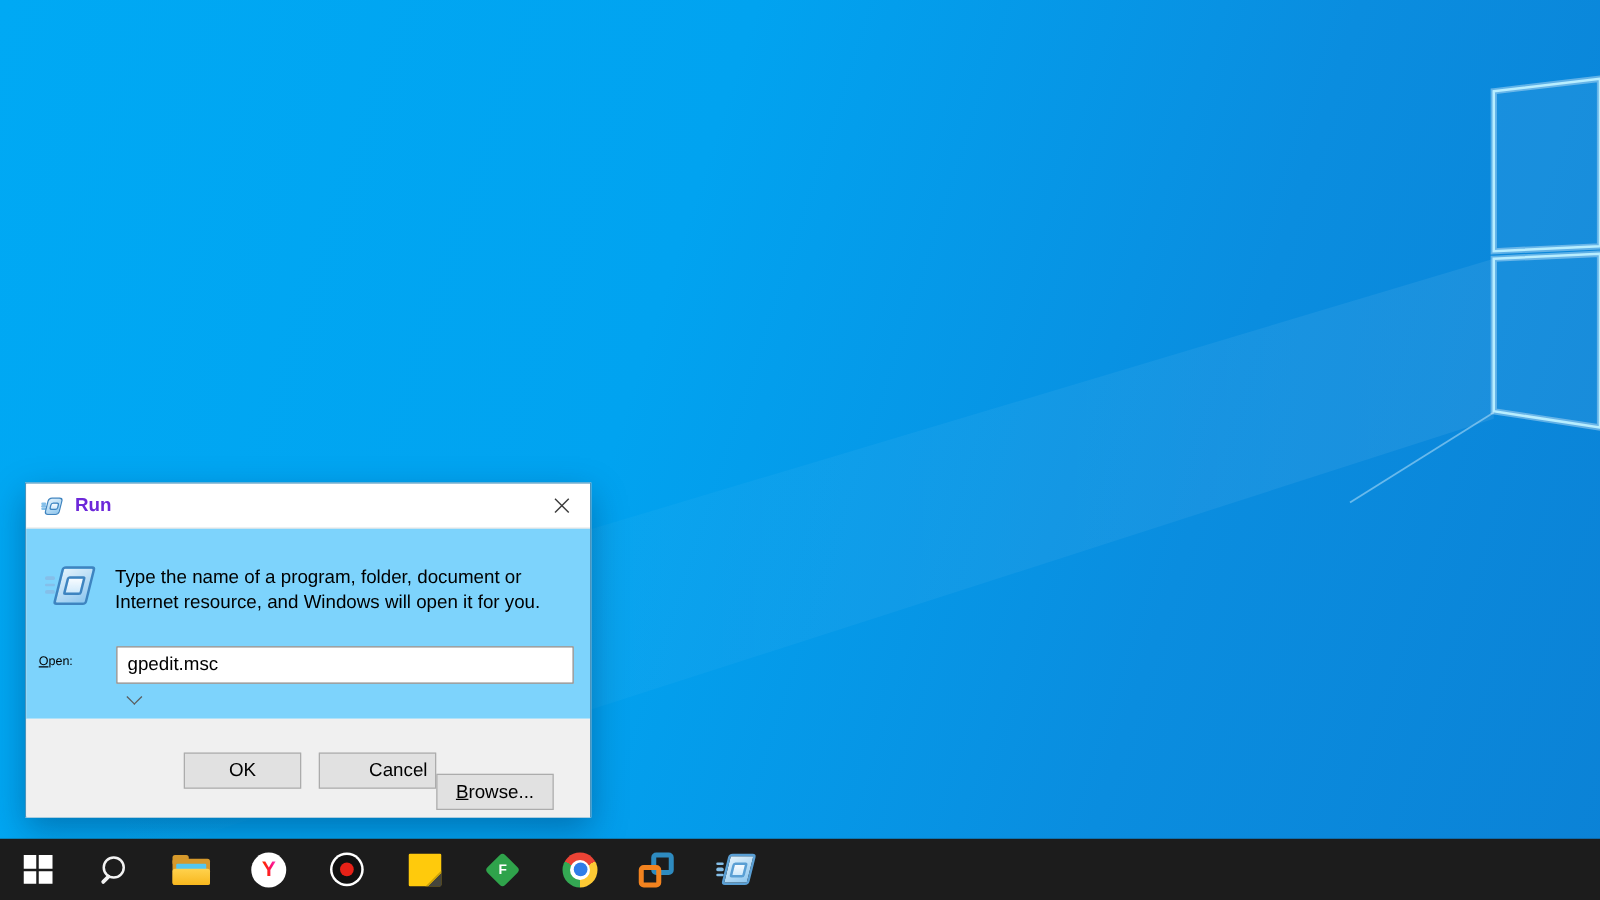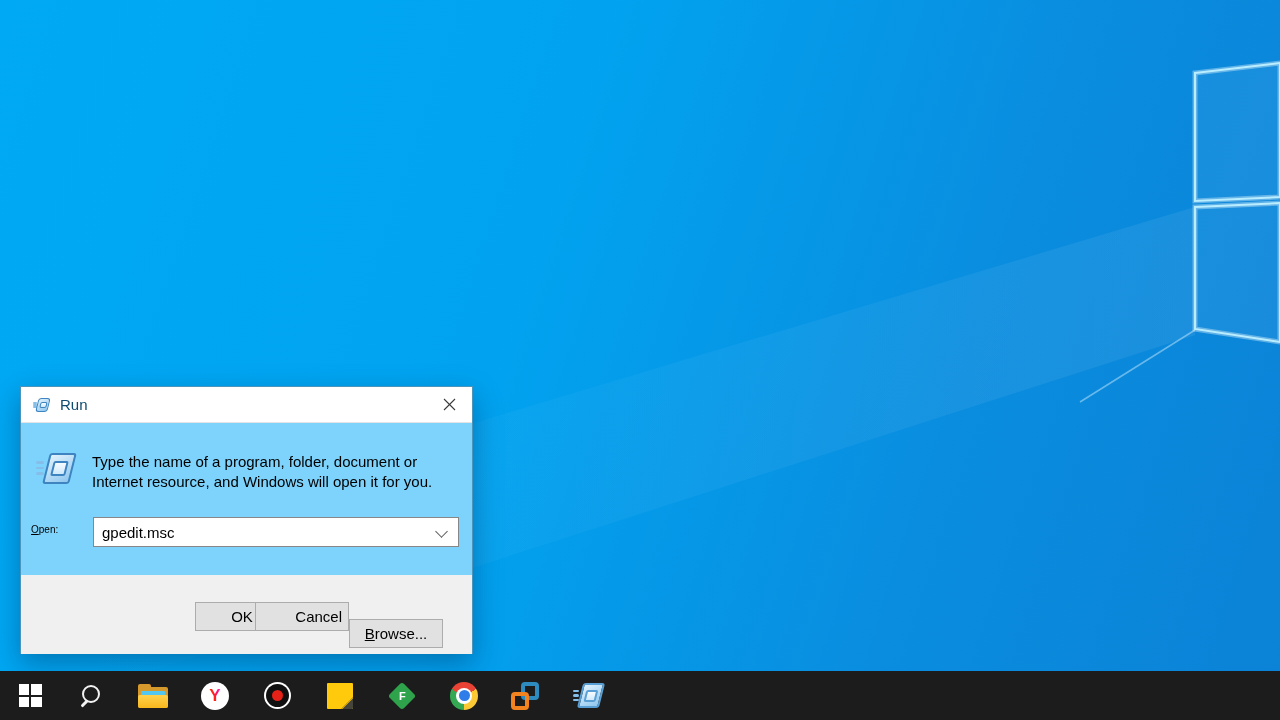"Run" .titlebar .title { color: #0c4a6e -> #6d28d9; font-weight: none -> bold }
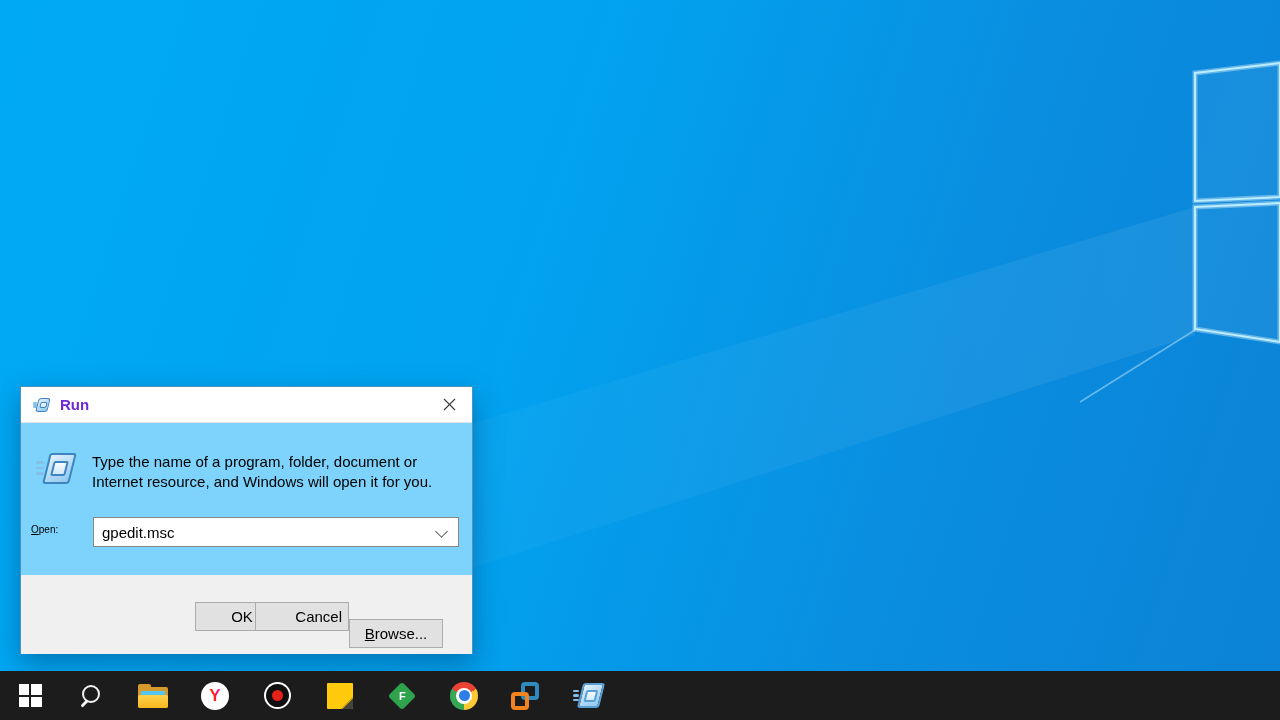"gpedit.msc" .combo { flex-direction: none -> column }
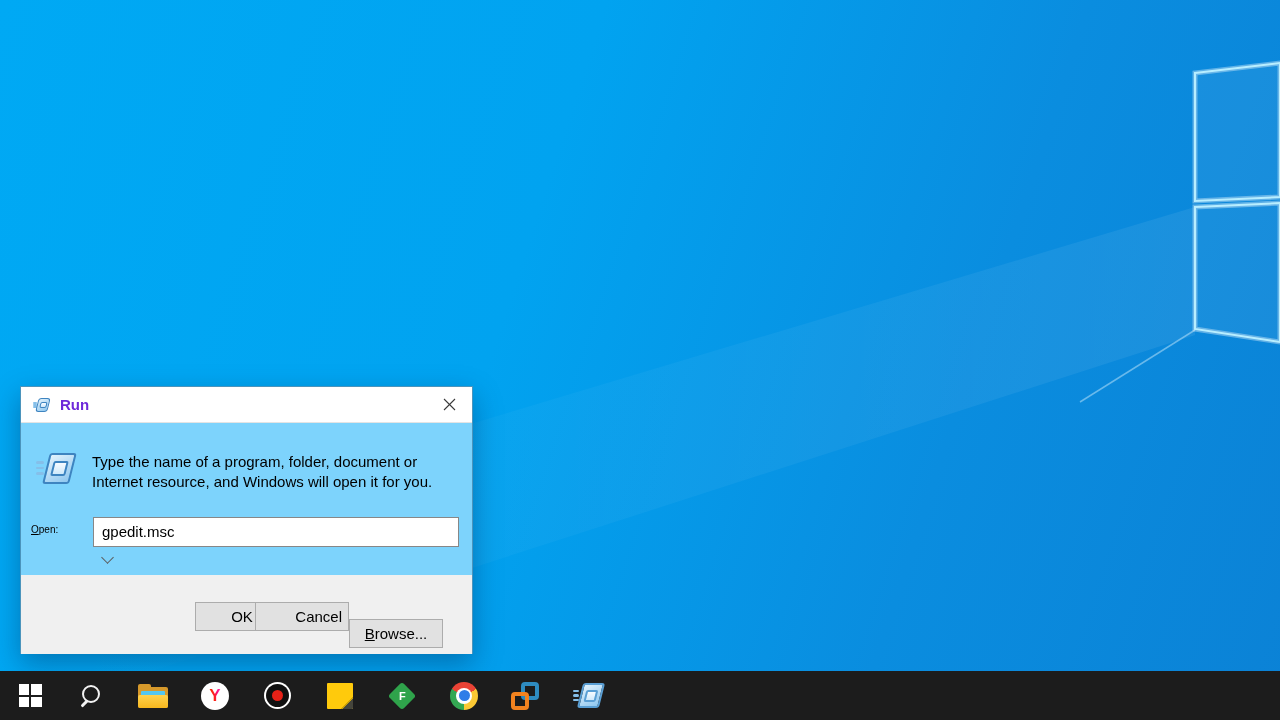"OK" .btn-ok { margin-left: 48px -> none }
